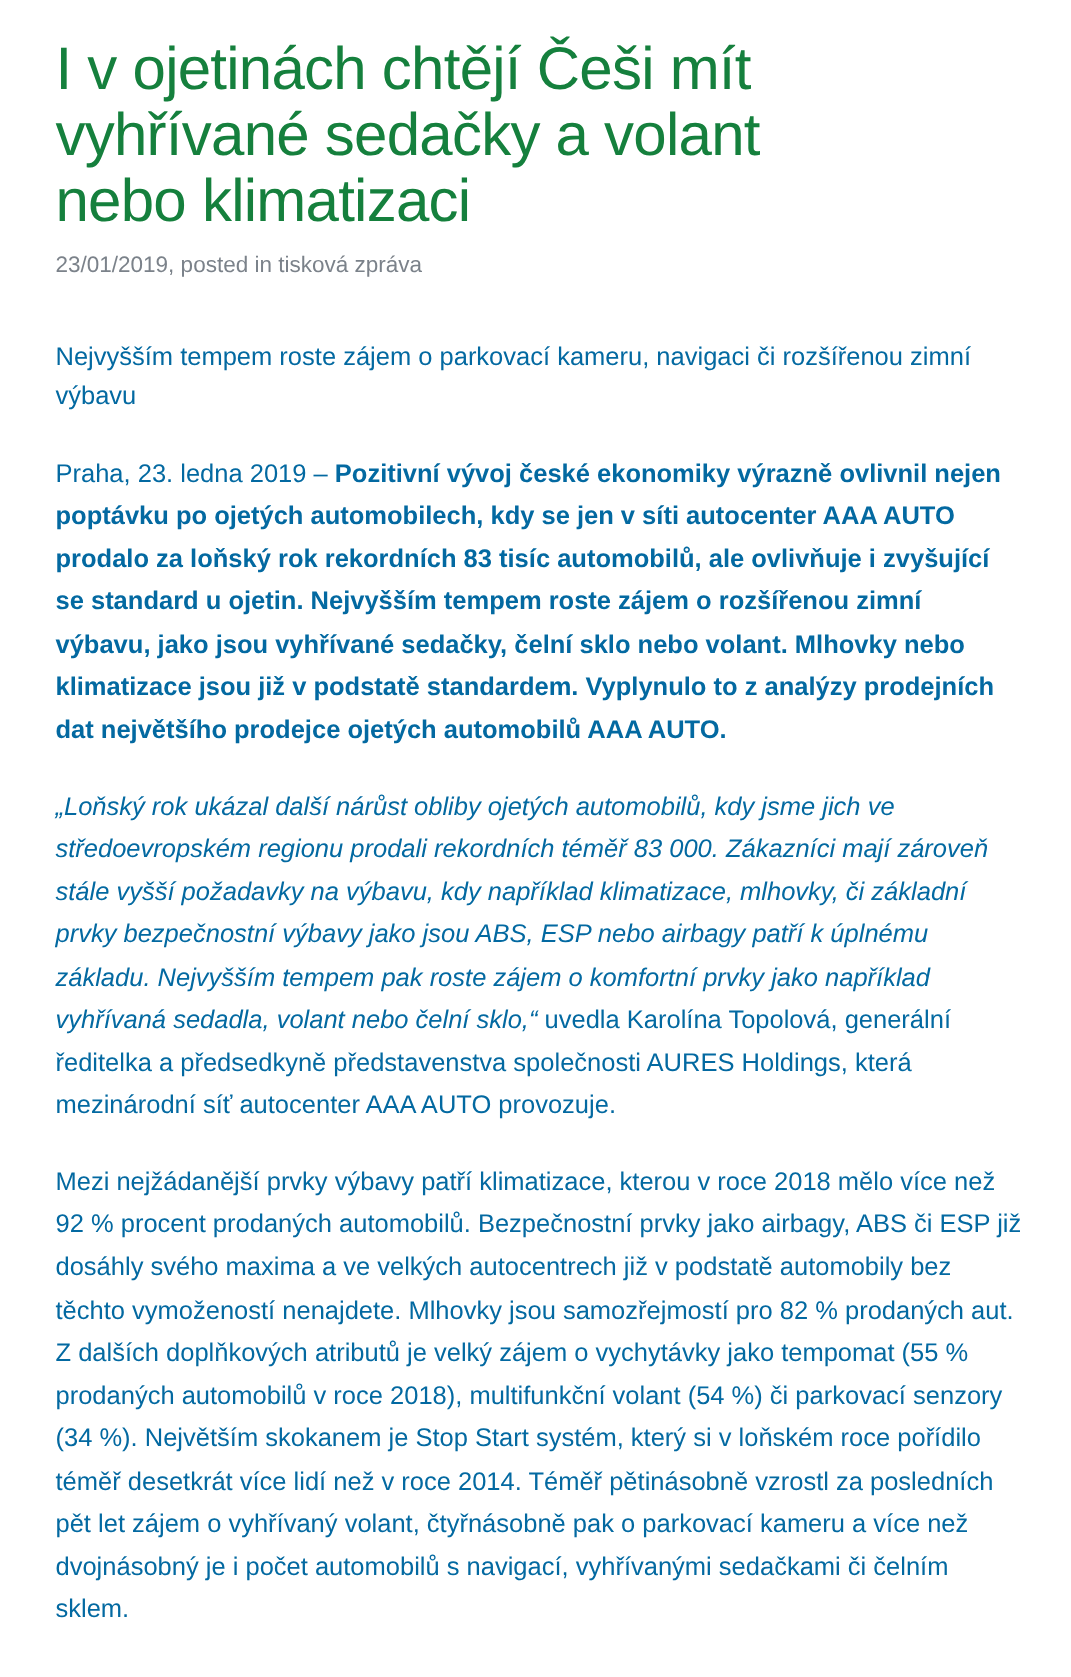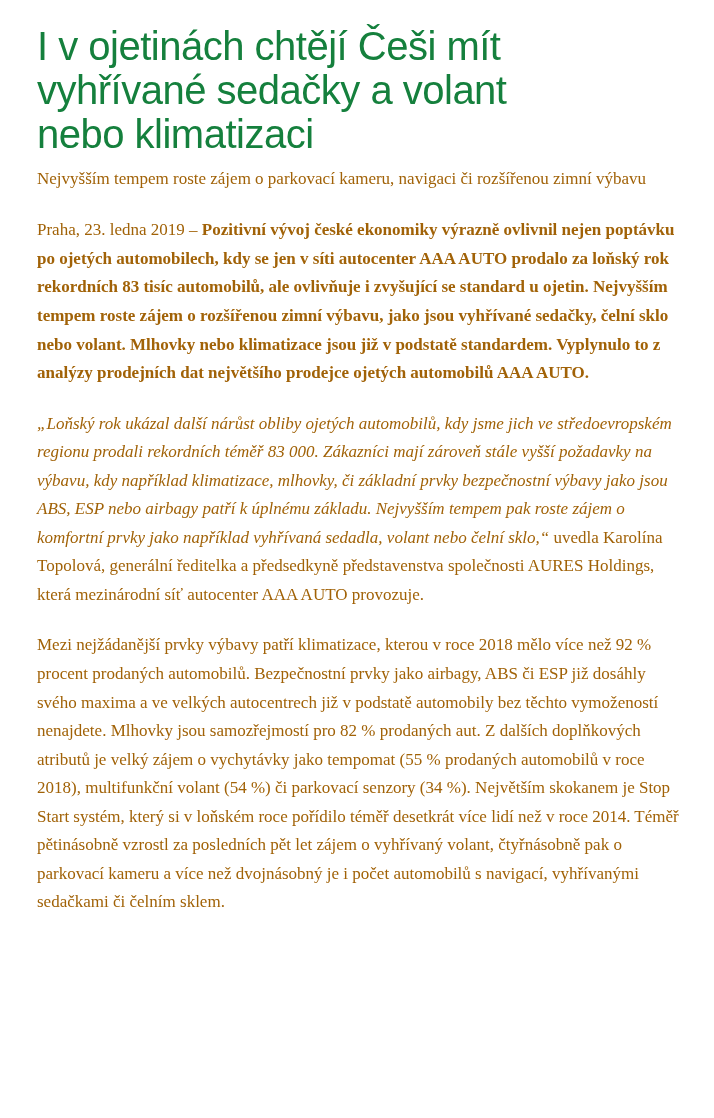"23/01/2019, posted in tisková zpráva" div.article-meta { html: none -> <div> <span>23/01/2019</span><span>, posted in </span><a>tisková zpráva</a> </div> }
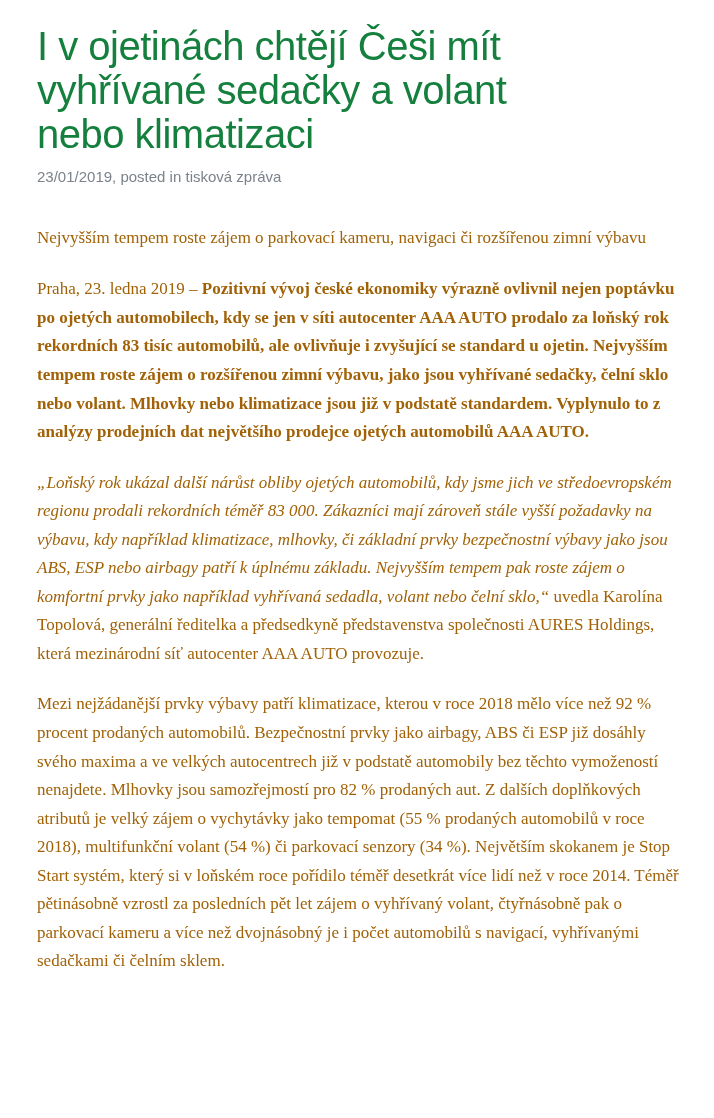"Nejvyšším tempem roste zájem o" p { color: #a16207 -> #0369a1; font-family: Liberation Serif, serif -> none }
